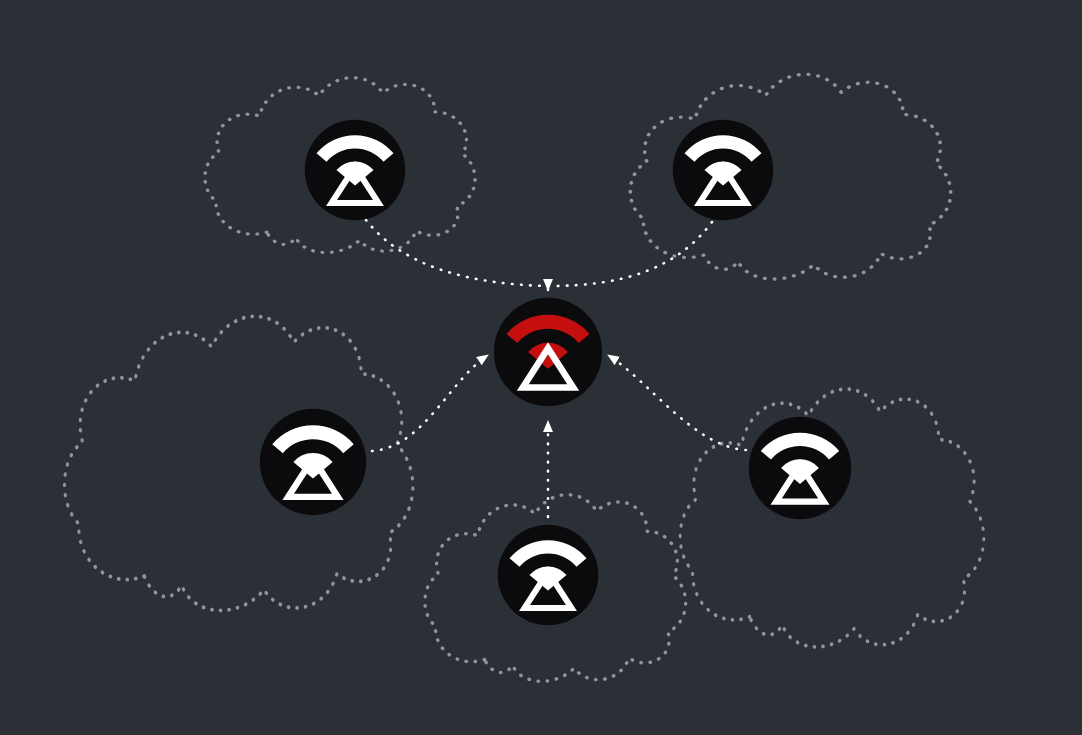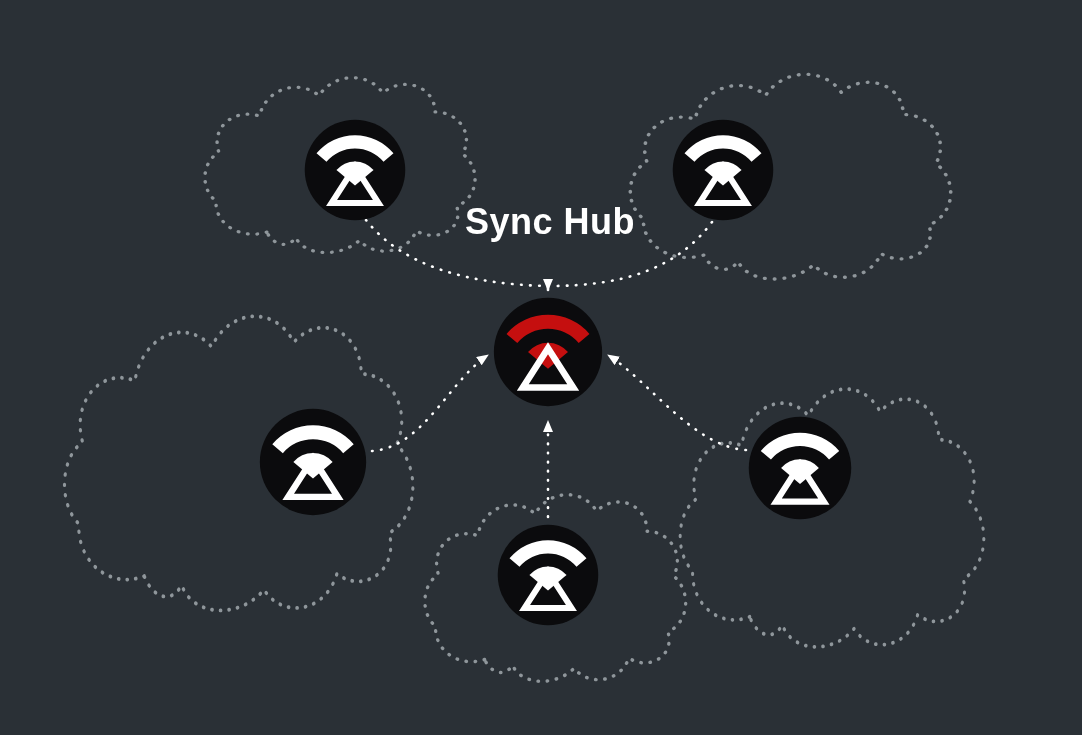"Sync Hub" div.hub-title { html: <div>Sync Hub</div> -> none }
